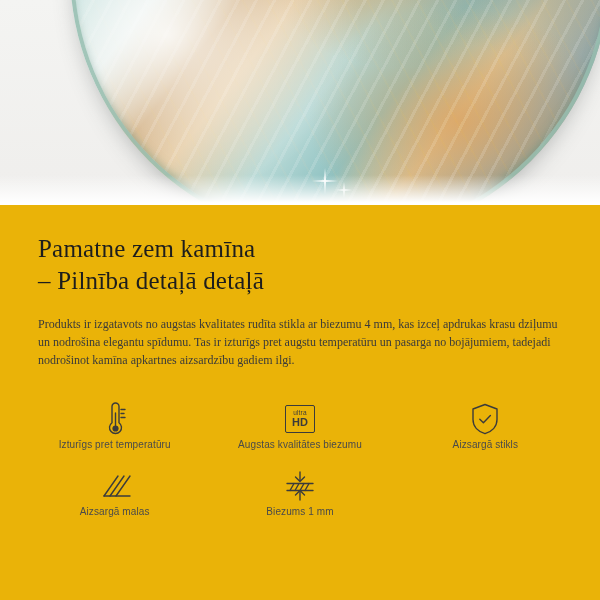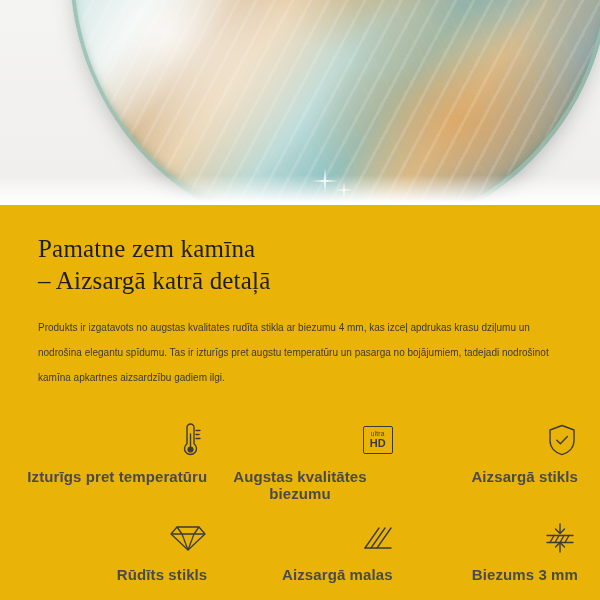"– Aizsargā katrā detaļā" span.l2 { text: Aizsargā katrā -> Pilnība detaļā }
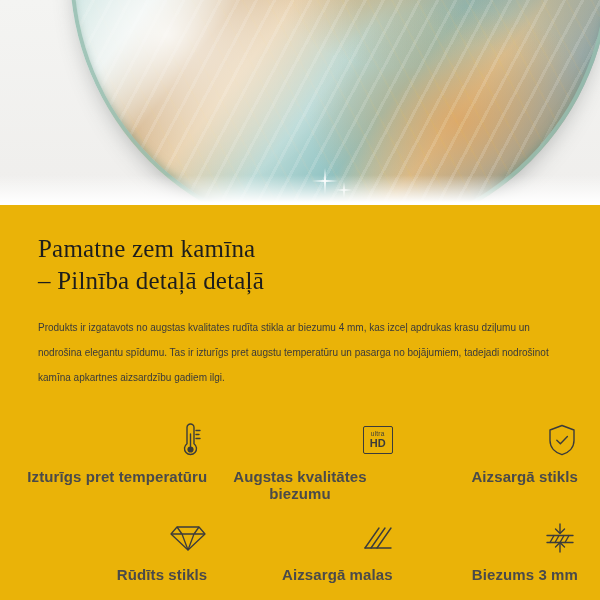"Produkts ir izgatavots no augstas" .body-copy { font-family: none -> Liberation Serif, serif; font-size: 10px -> 12px; line-height: 25px -> 18px }
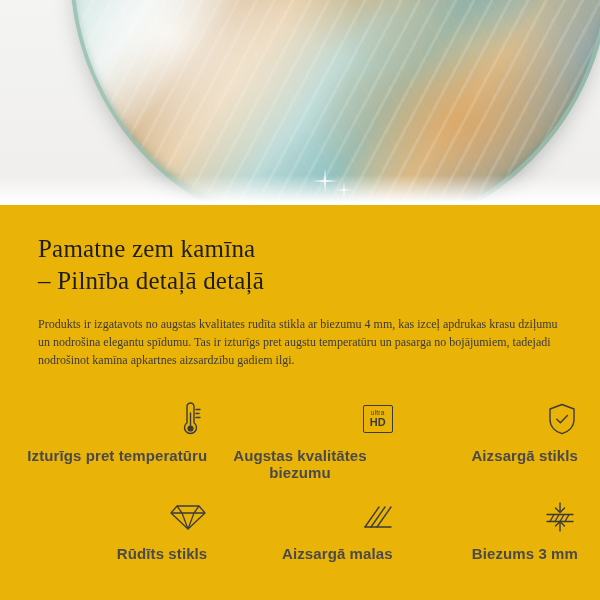"HD" .feature { align-items: flex-end -> center }
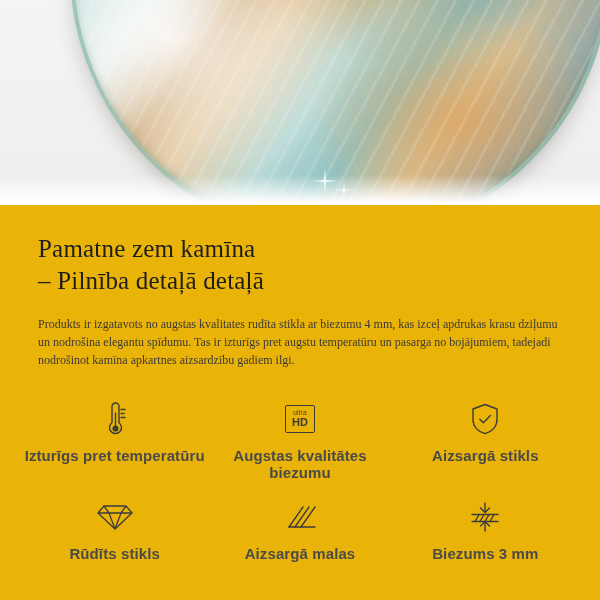"Izturīgs pret temperatūru" .feature-label { font-size: 15px -> 10px; font-weight: bold -> none; margin-top: 8px -> none }
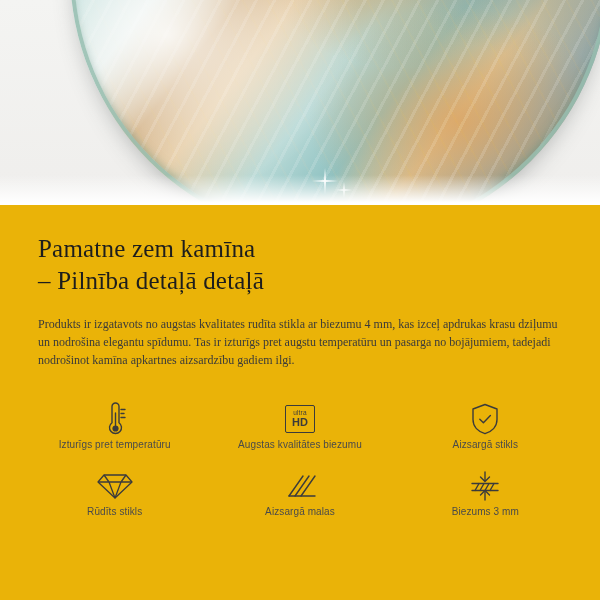"Rūdīts stikls" div.feature { html: <div> <div> <svg> <path></path> <path></path> </svg> </div> <div>Rūdīts stikls</div> </div> -> none }
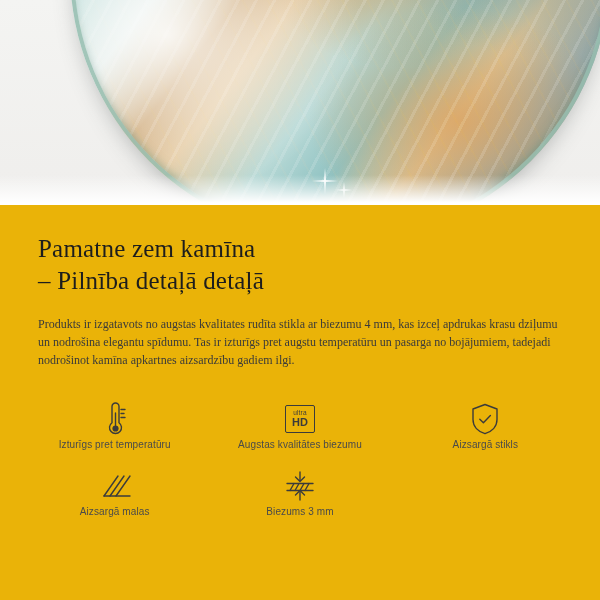"Biezums 3 mm" div.feature-label { text: 3 -> 1 }
